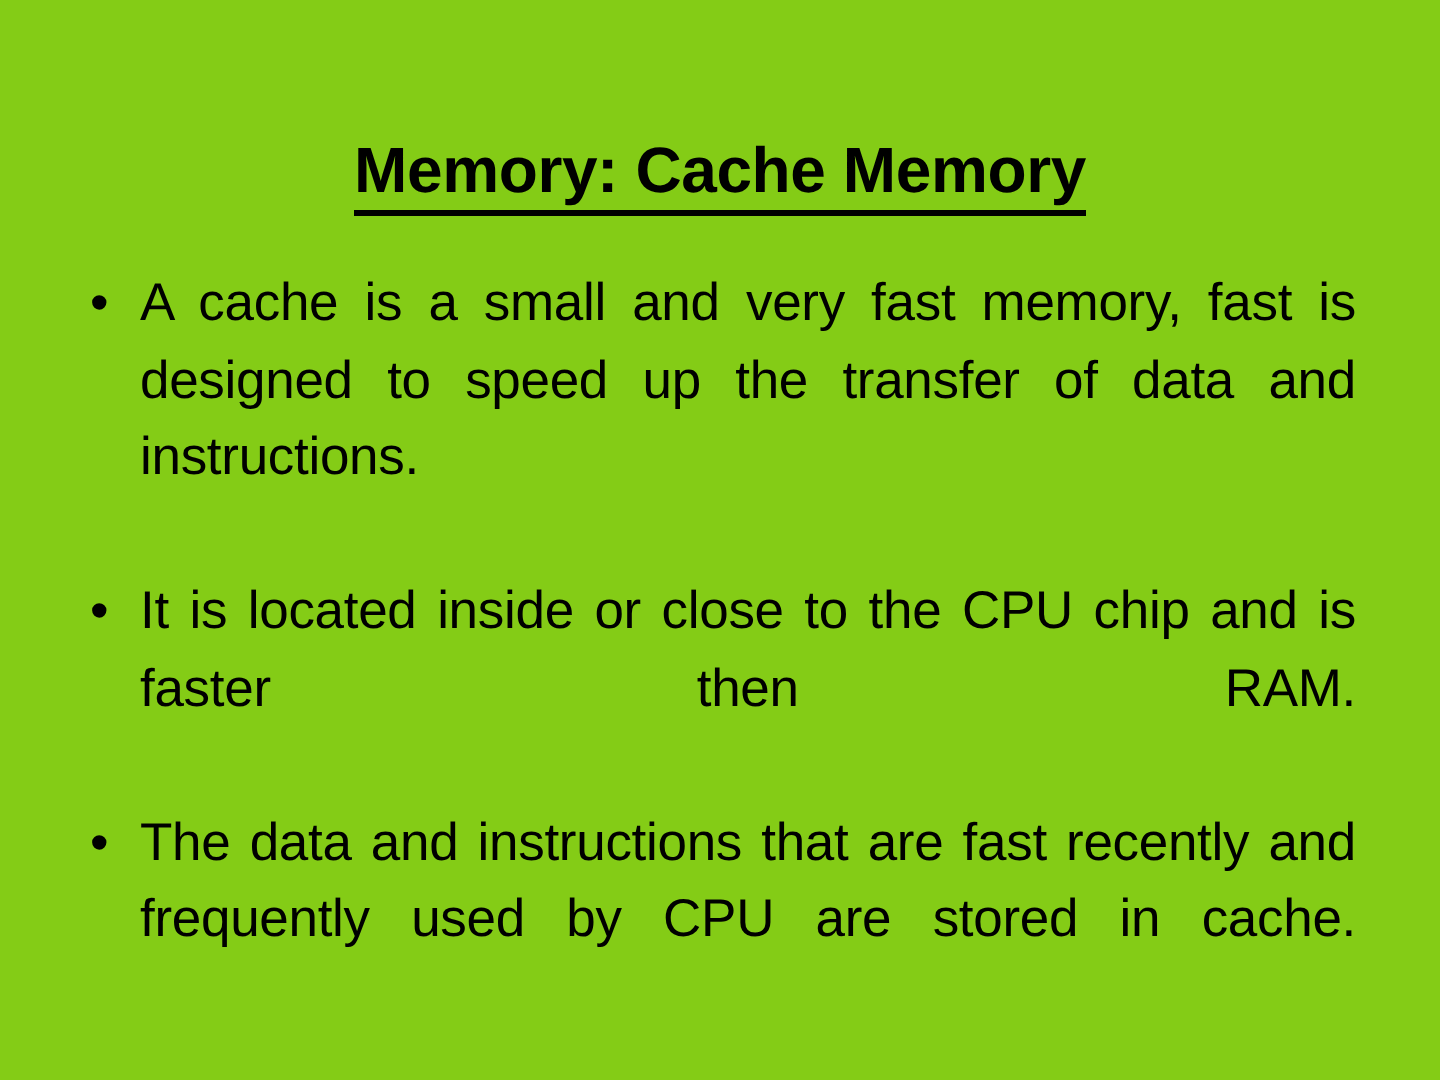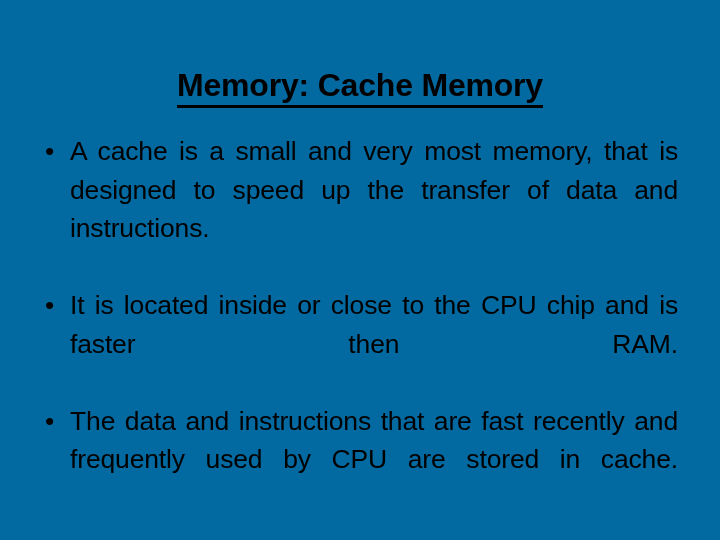"Memory: Cache Memory" .slide { background: #0369a1 -> #84cc16 }
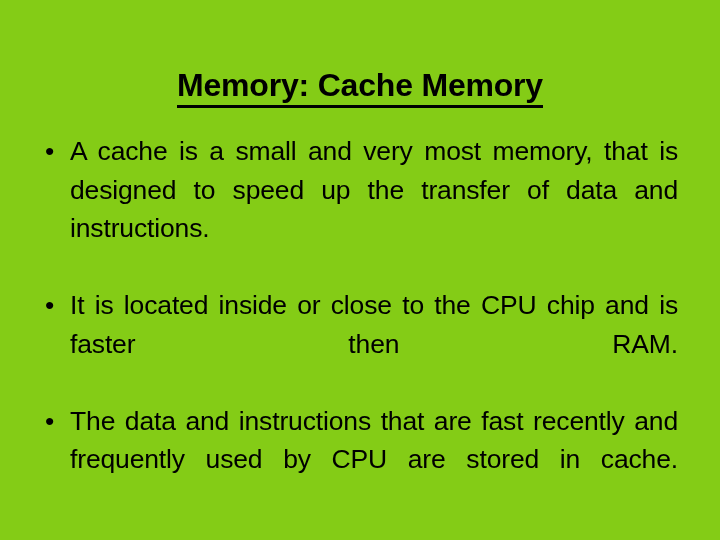"A cache is a small" span.bullet-text { text: most memory, that -> fast memory, fast }
